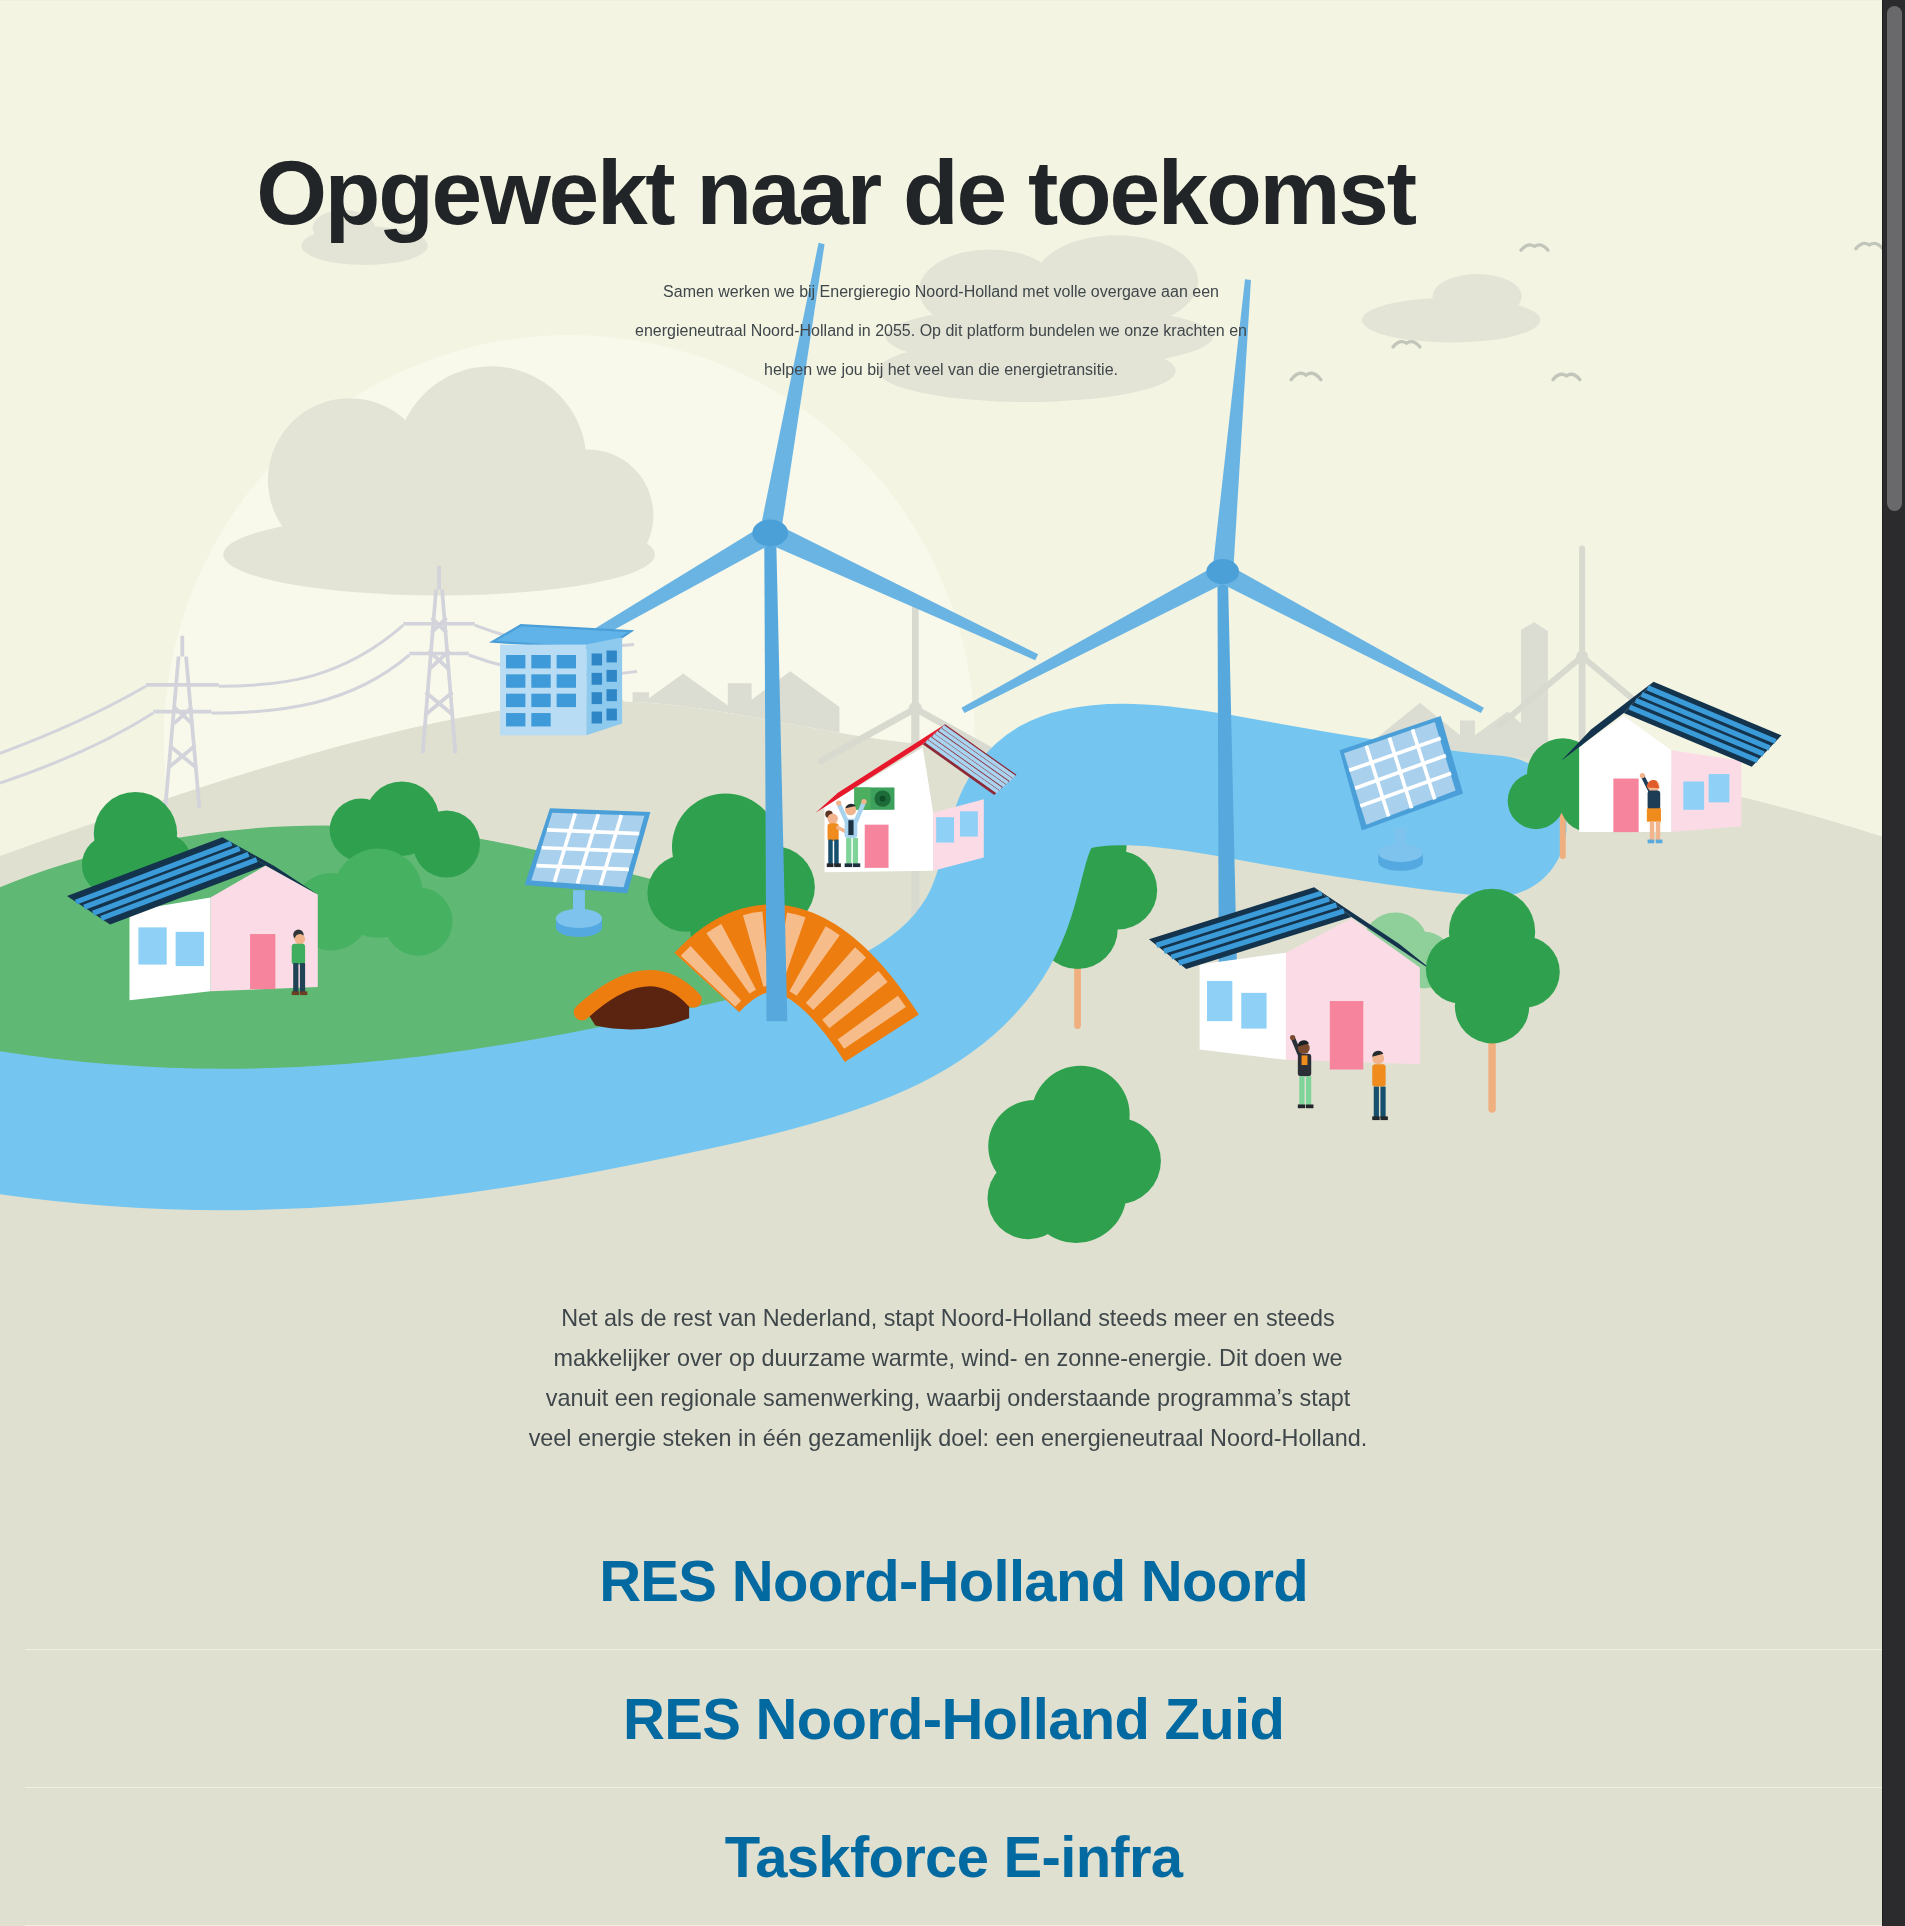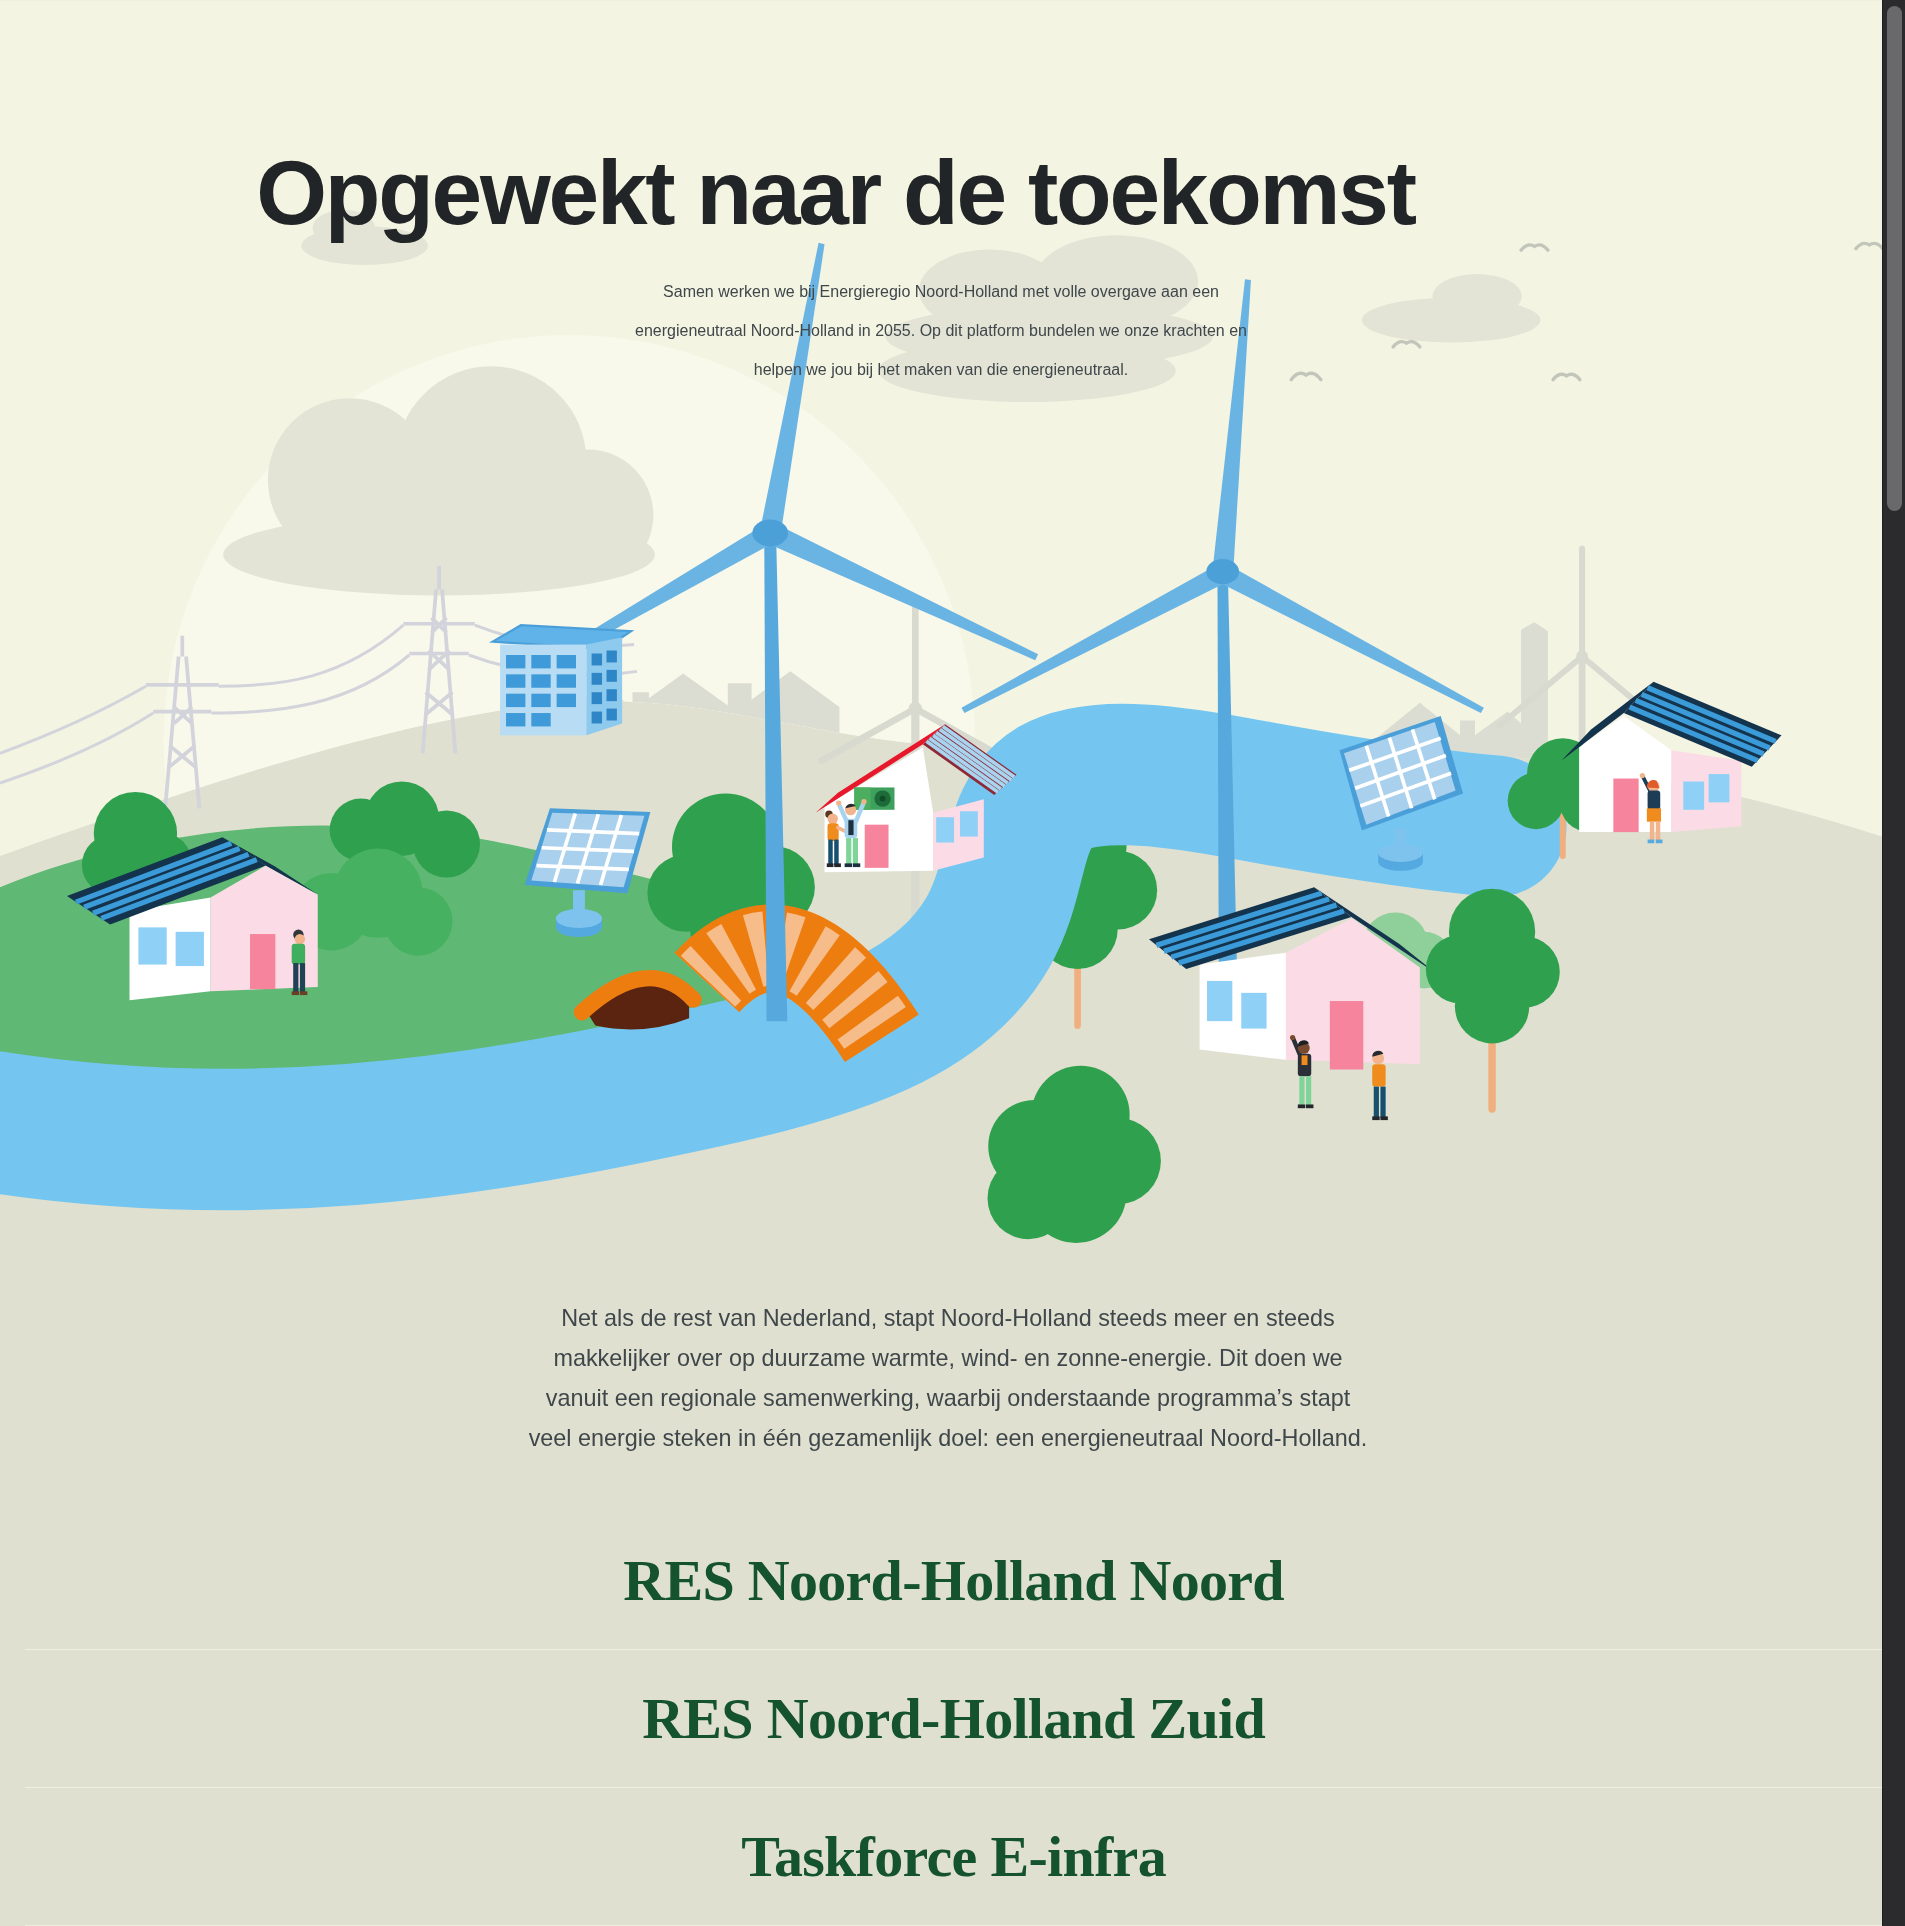"helpen we jou bij het" span { text: maken van die energieneutraal -> veel van die energietransitie }
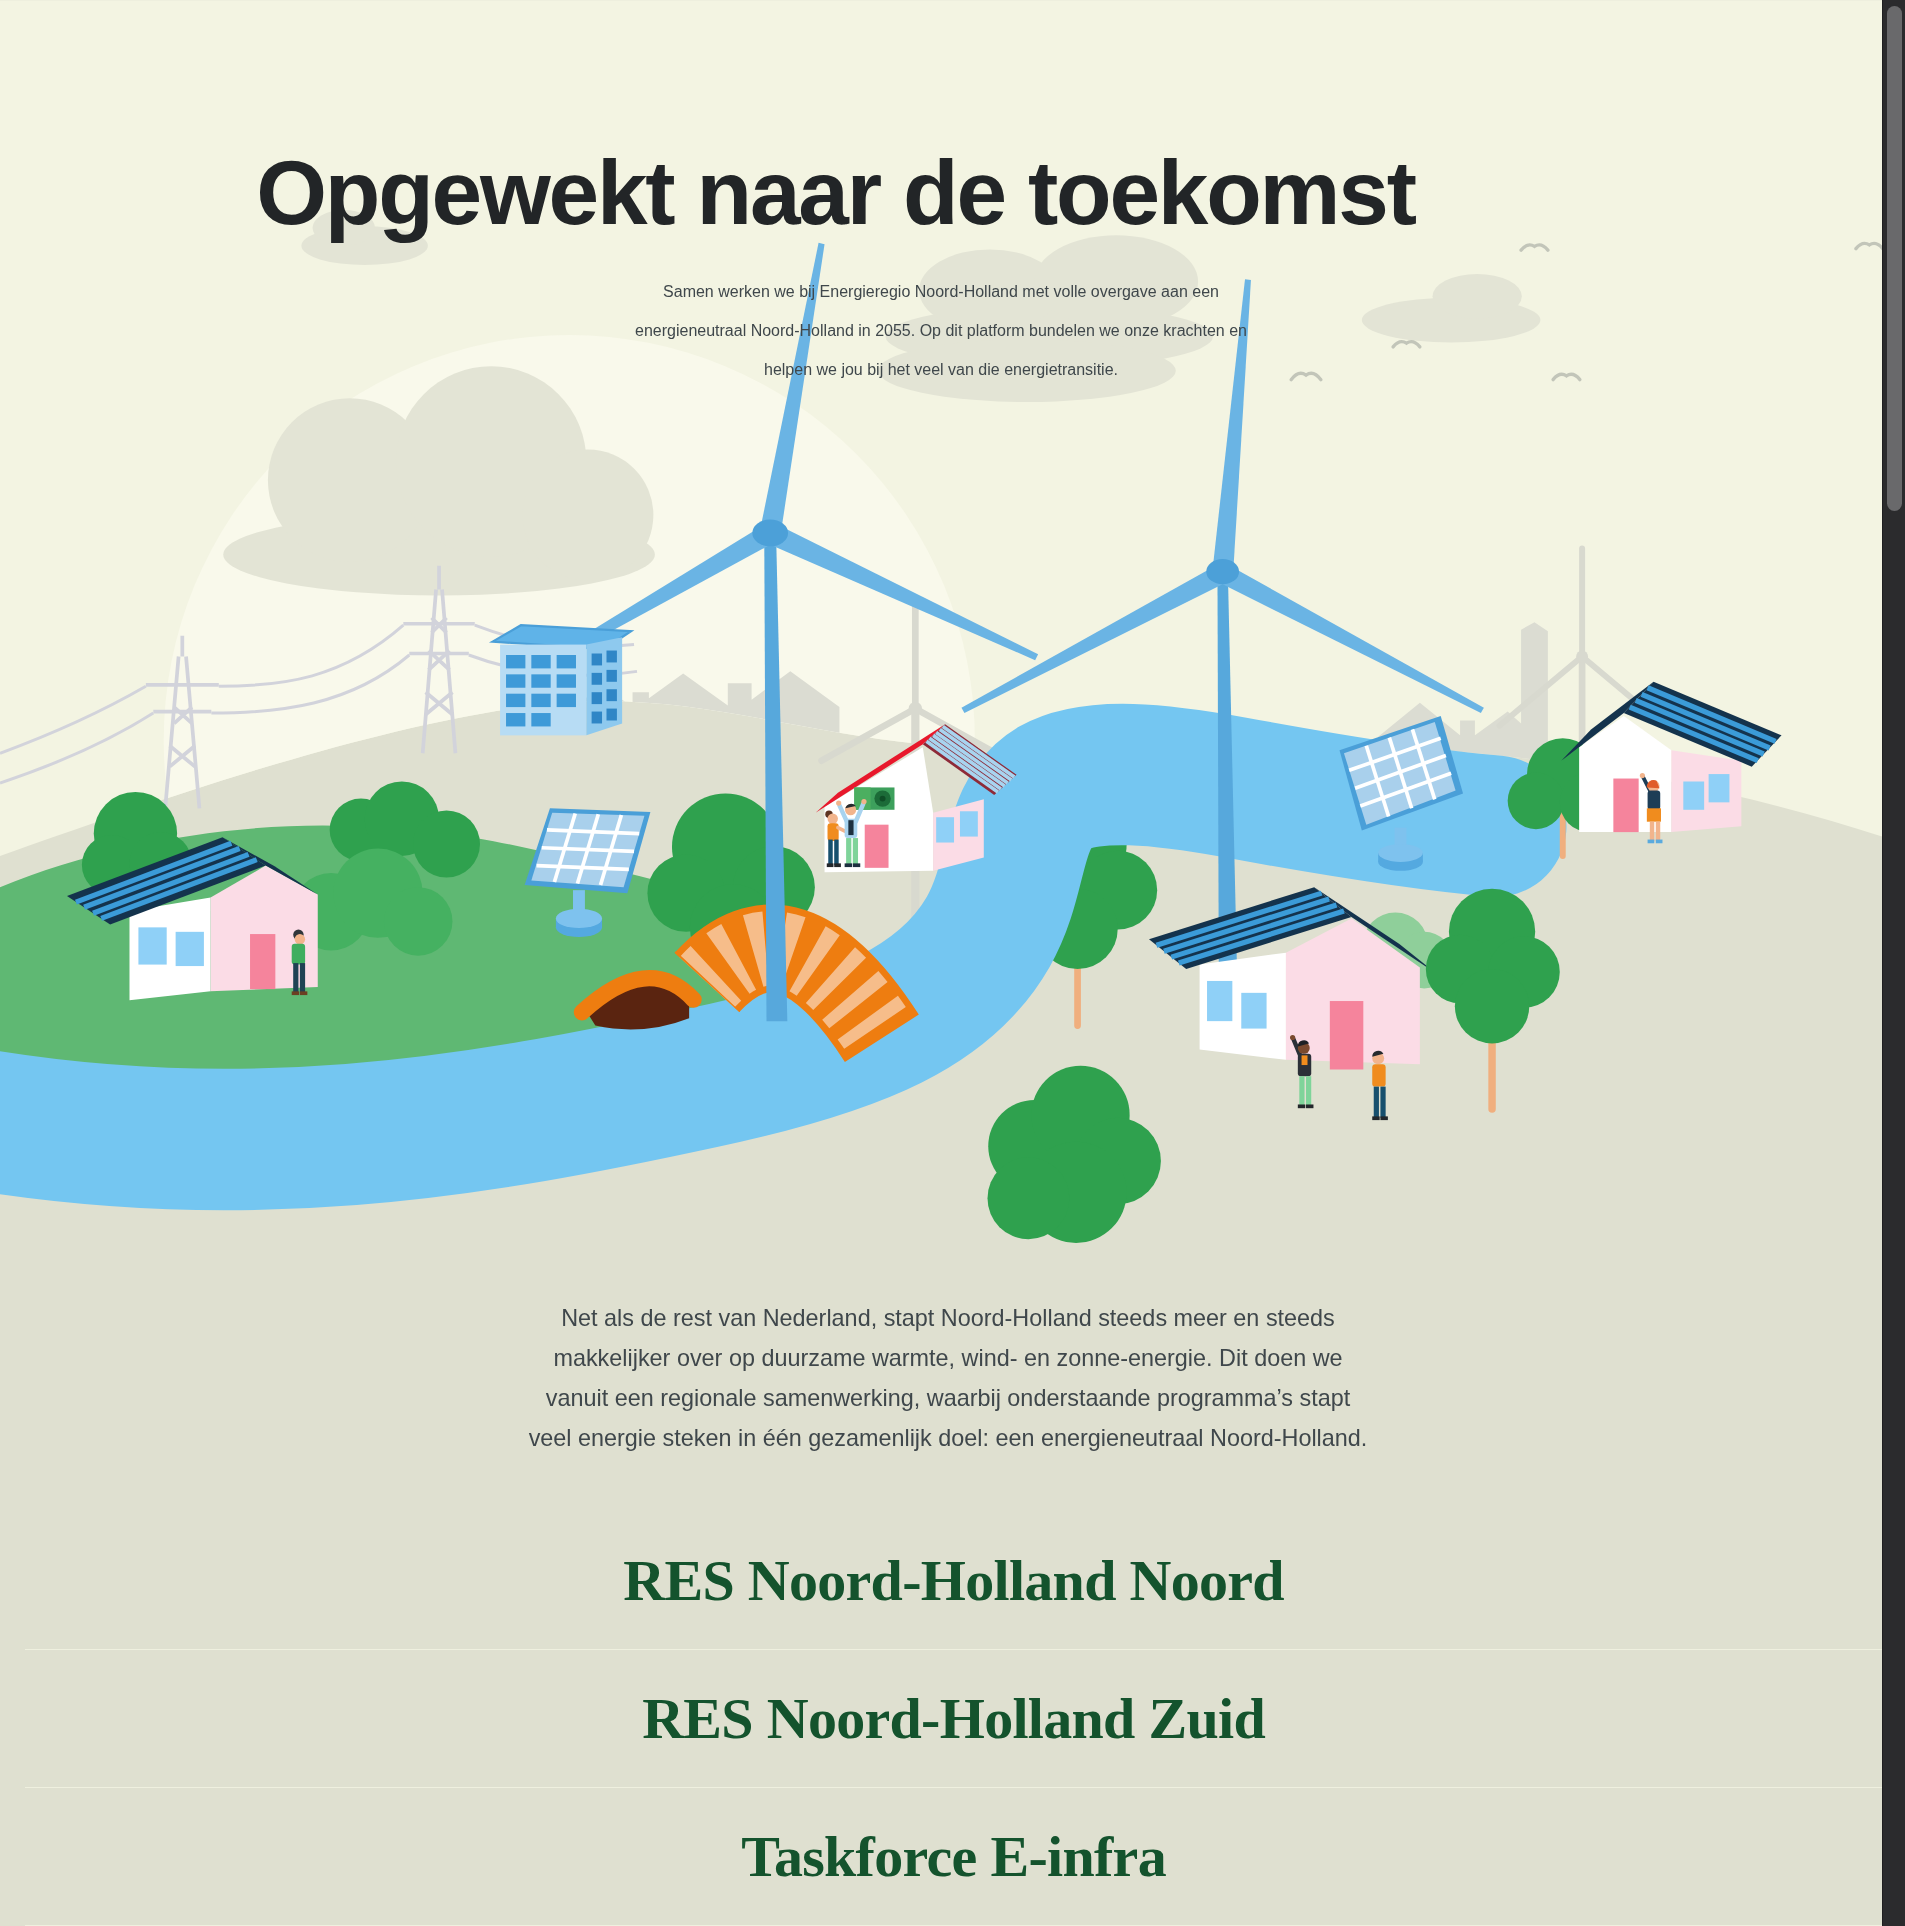"RES Noord-Holland Noord" .program-row h2 { color: #14532d -> #0369a1; font-family: Liberation Serif, serif -> none }
